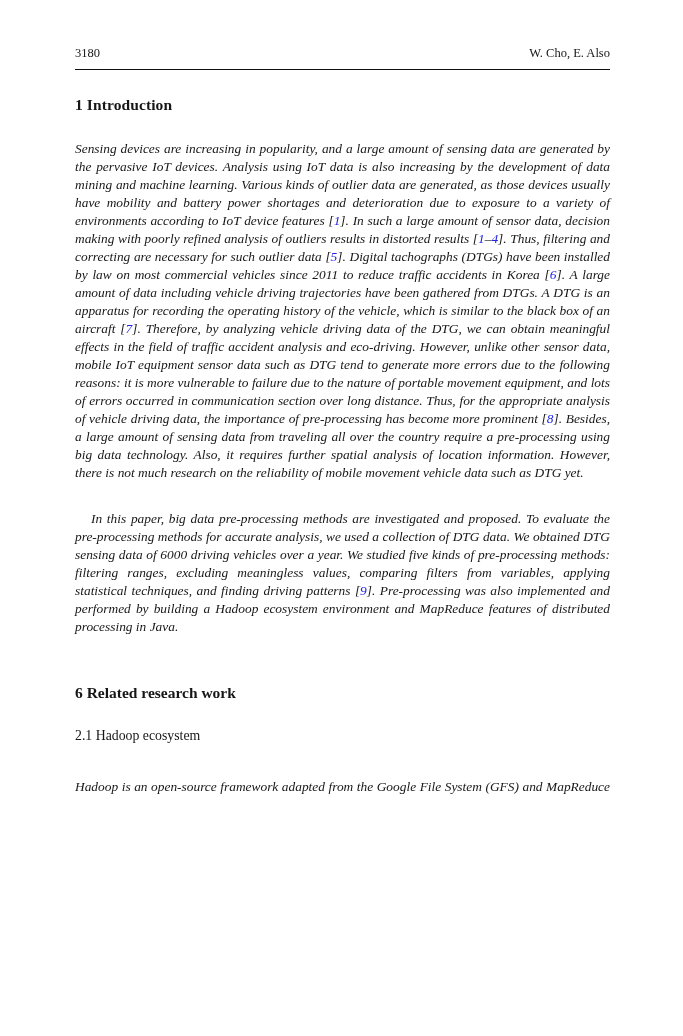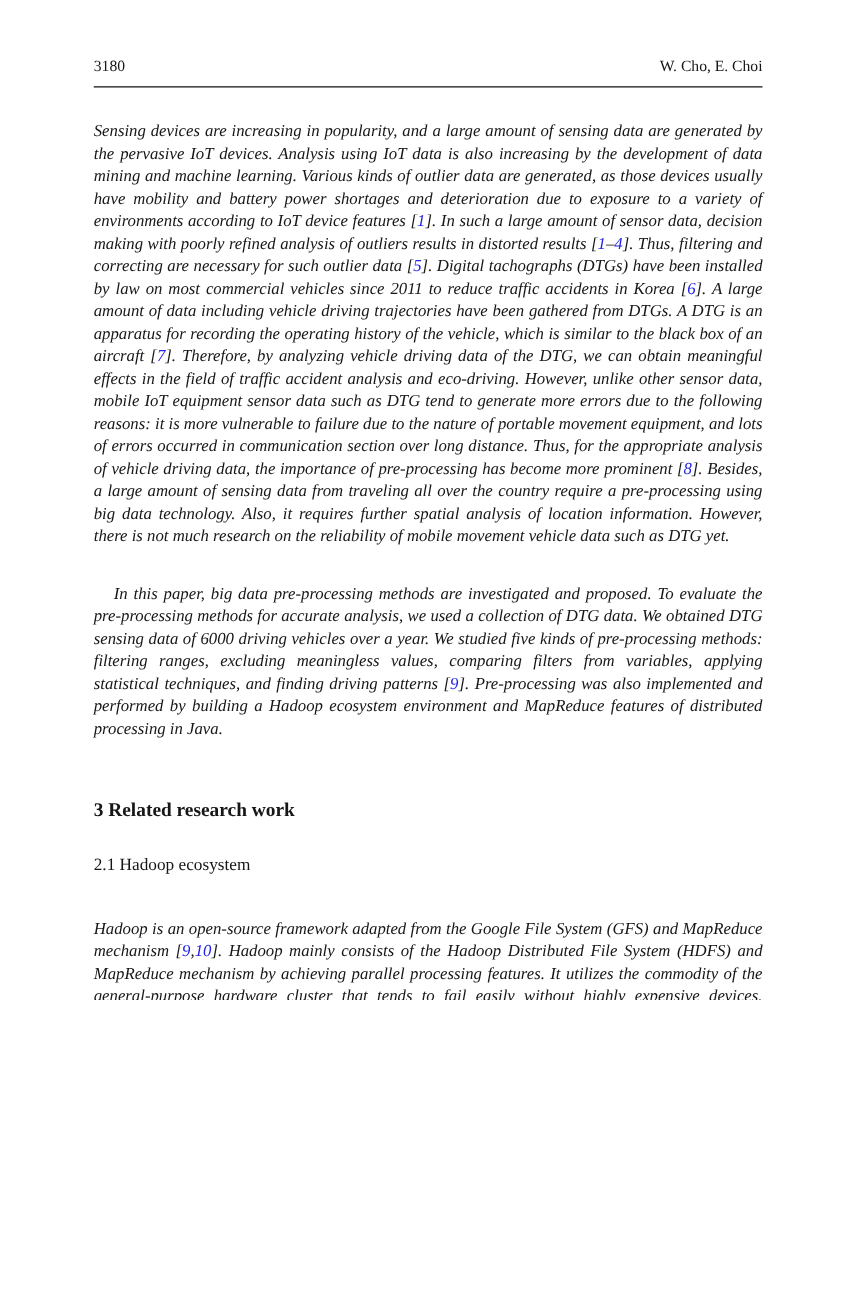"W. Cho, E. Choi" span { text: Choi -> Also }
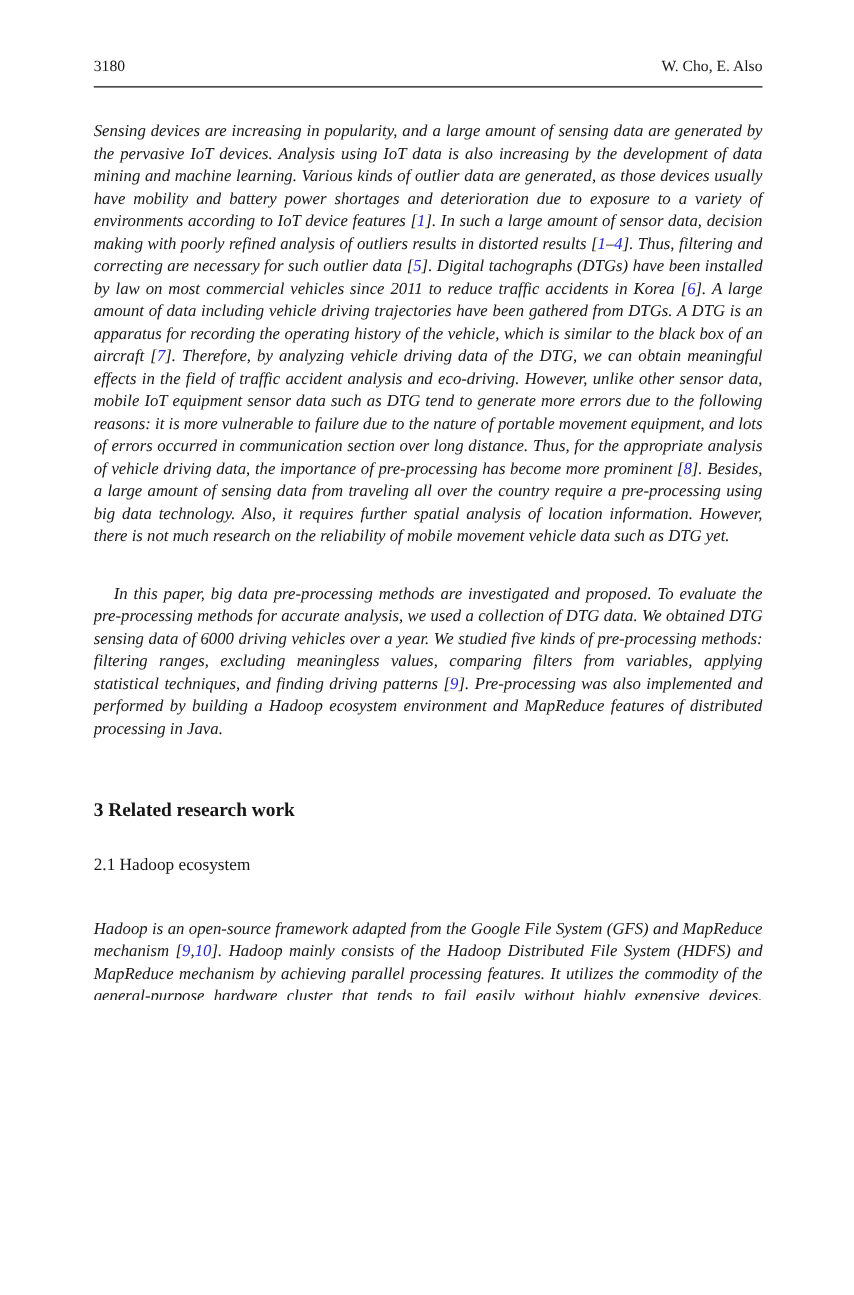"1 Introduction" h1.sec-heading { html: none -> <h1>1 Introduction</h1> }
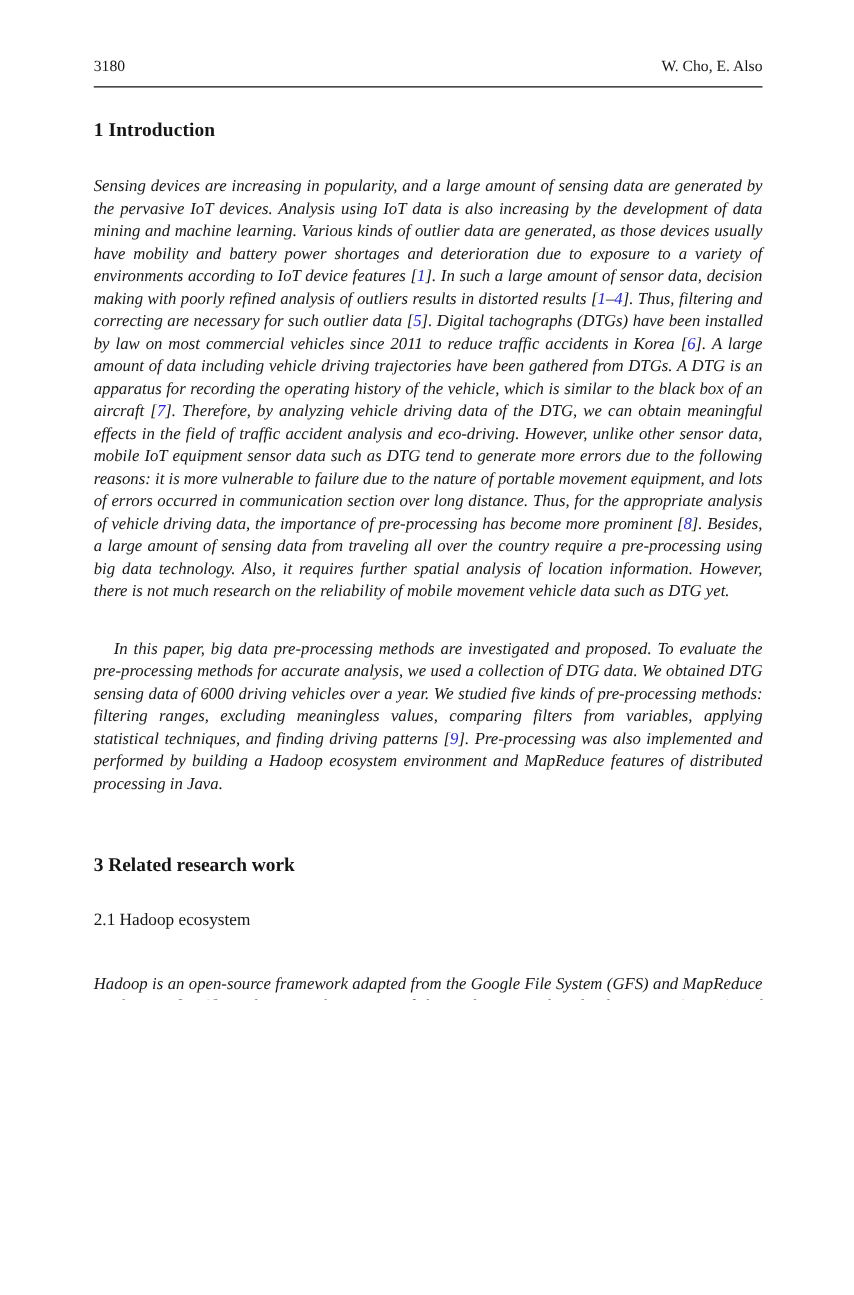"3 Related research work" h2.sec-heading { text: 3 -> 6 }
